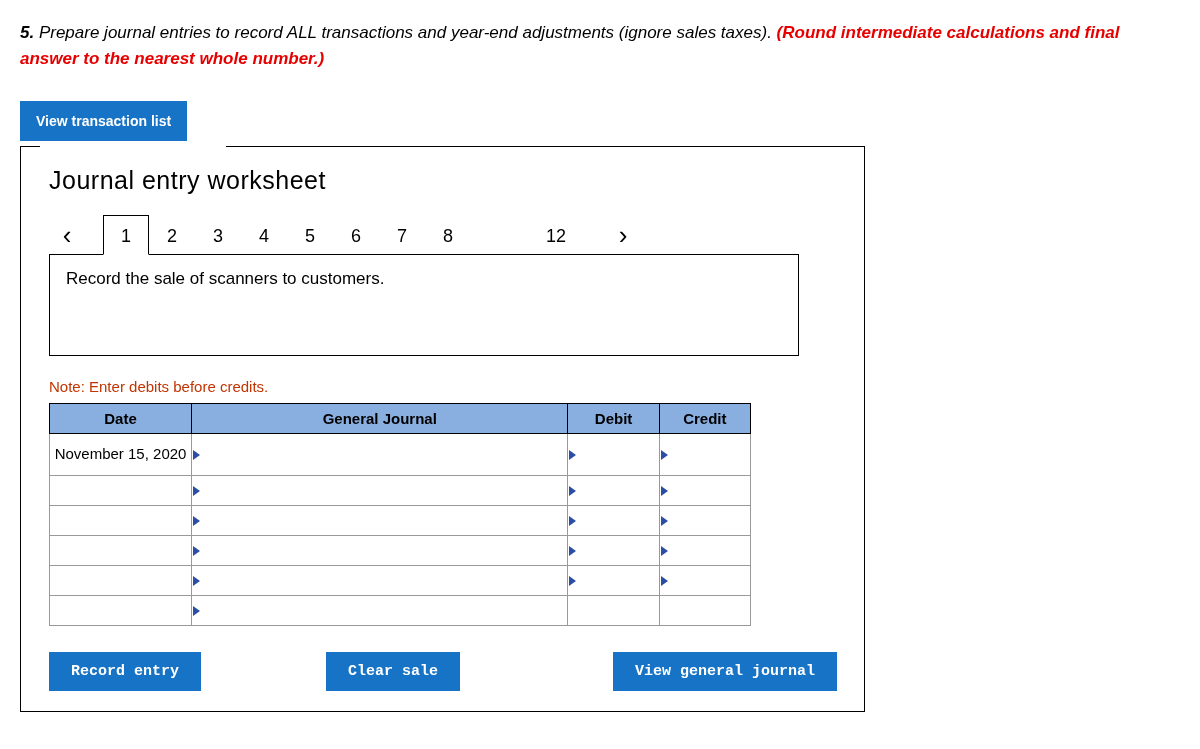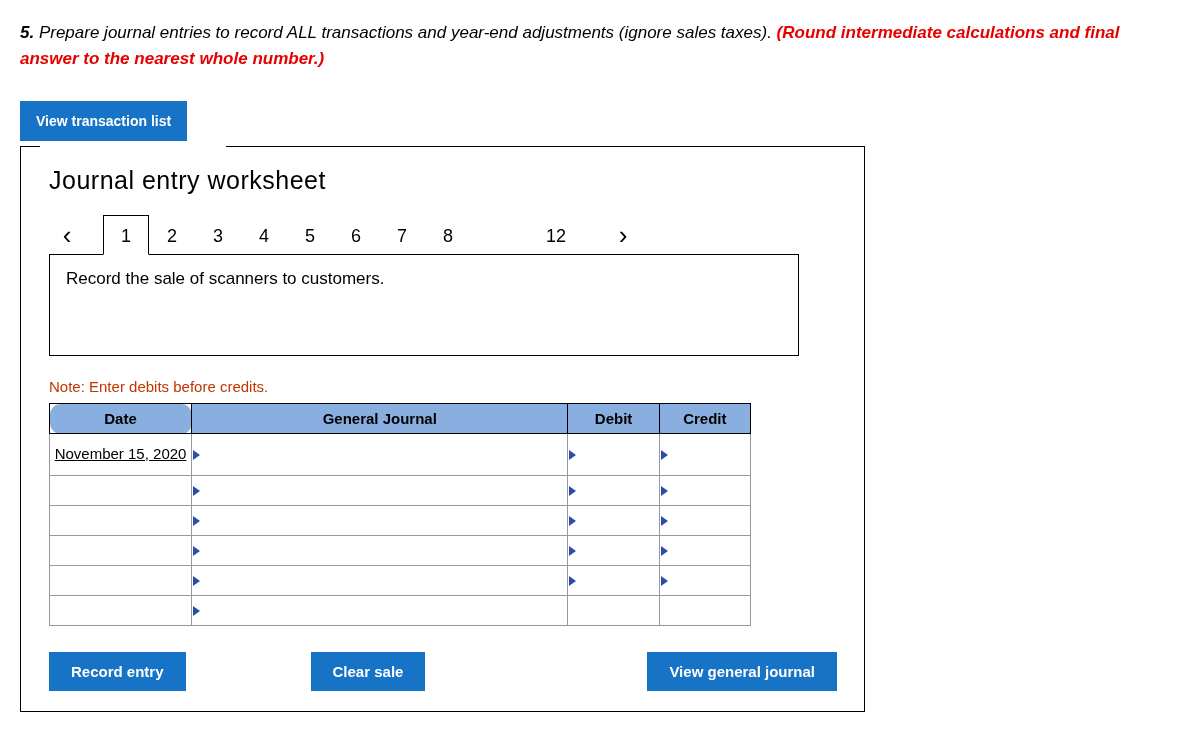"Date" .journal-table .date-col { border-radius: 11px -> none }
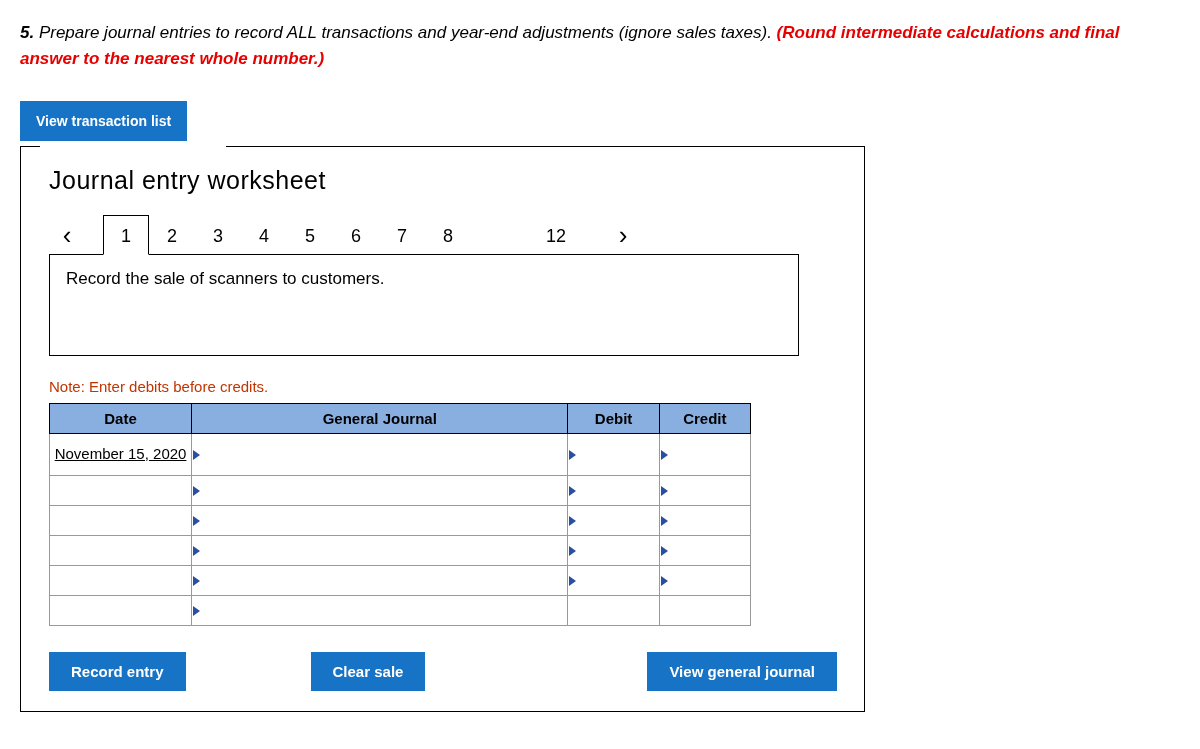"November 15, 2020" .date-cell { text-decoration: underline -> none }
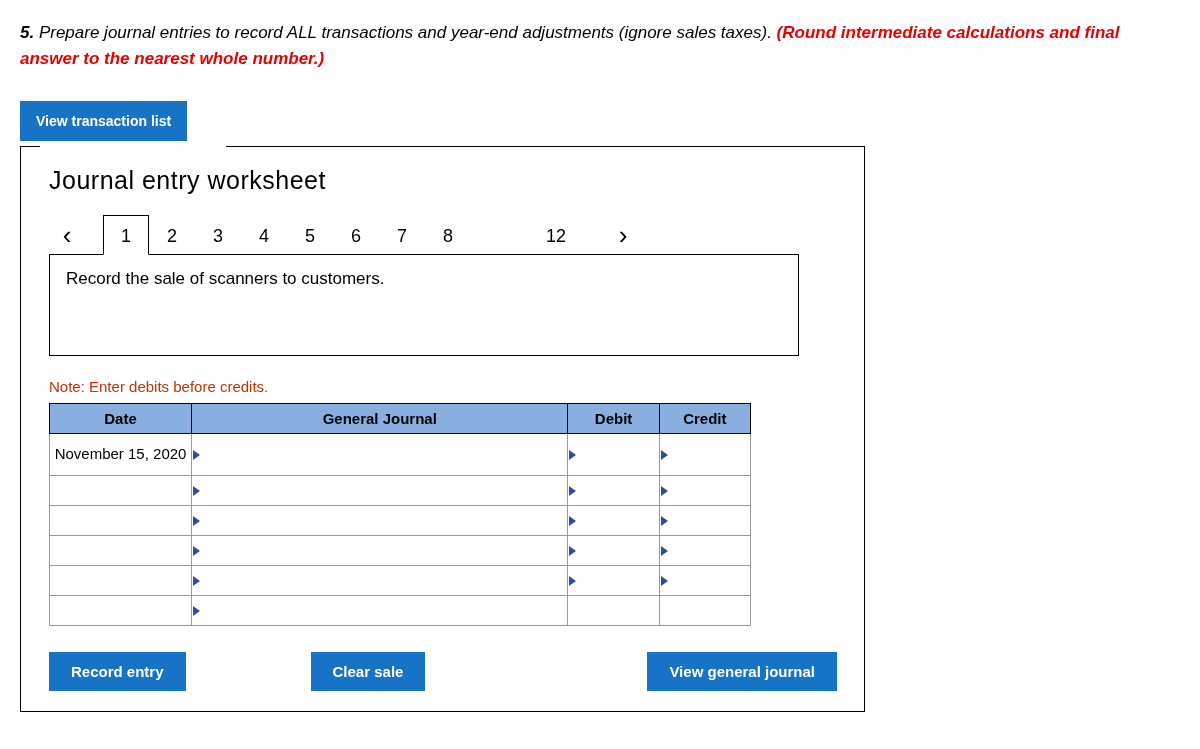"Record entry" .footer-row .btn { font-family: none -> Liberation Mono, monospace }
